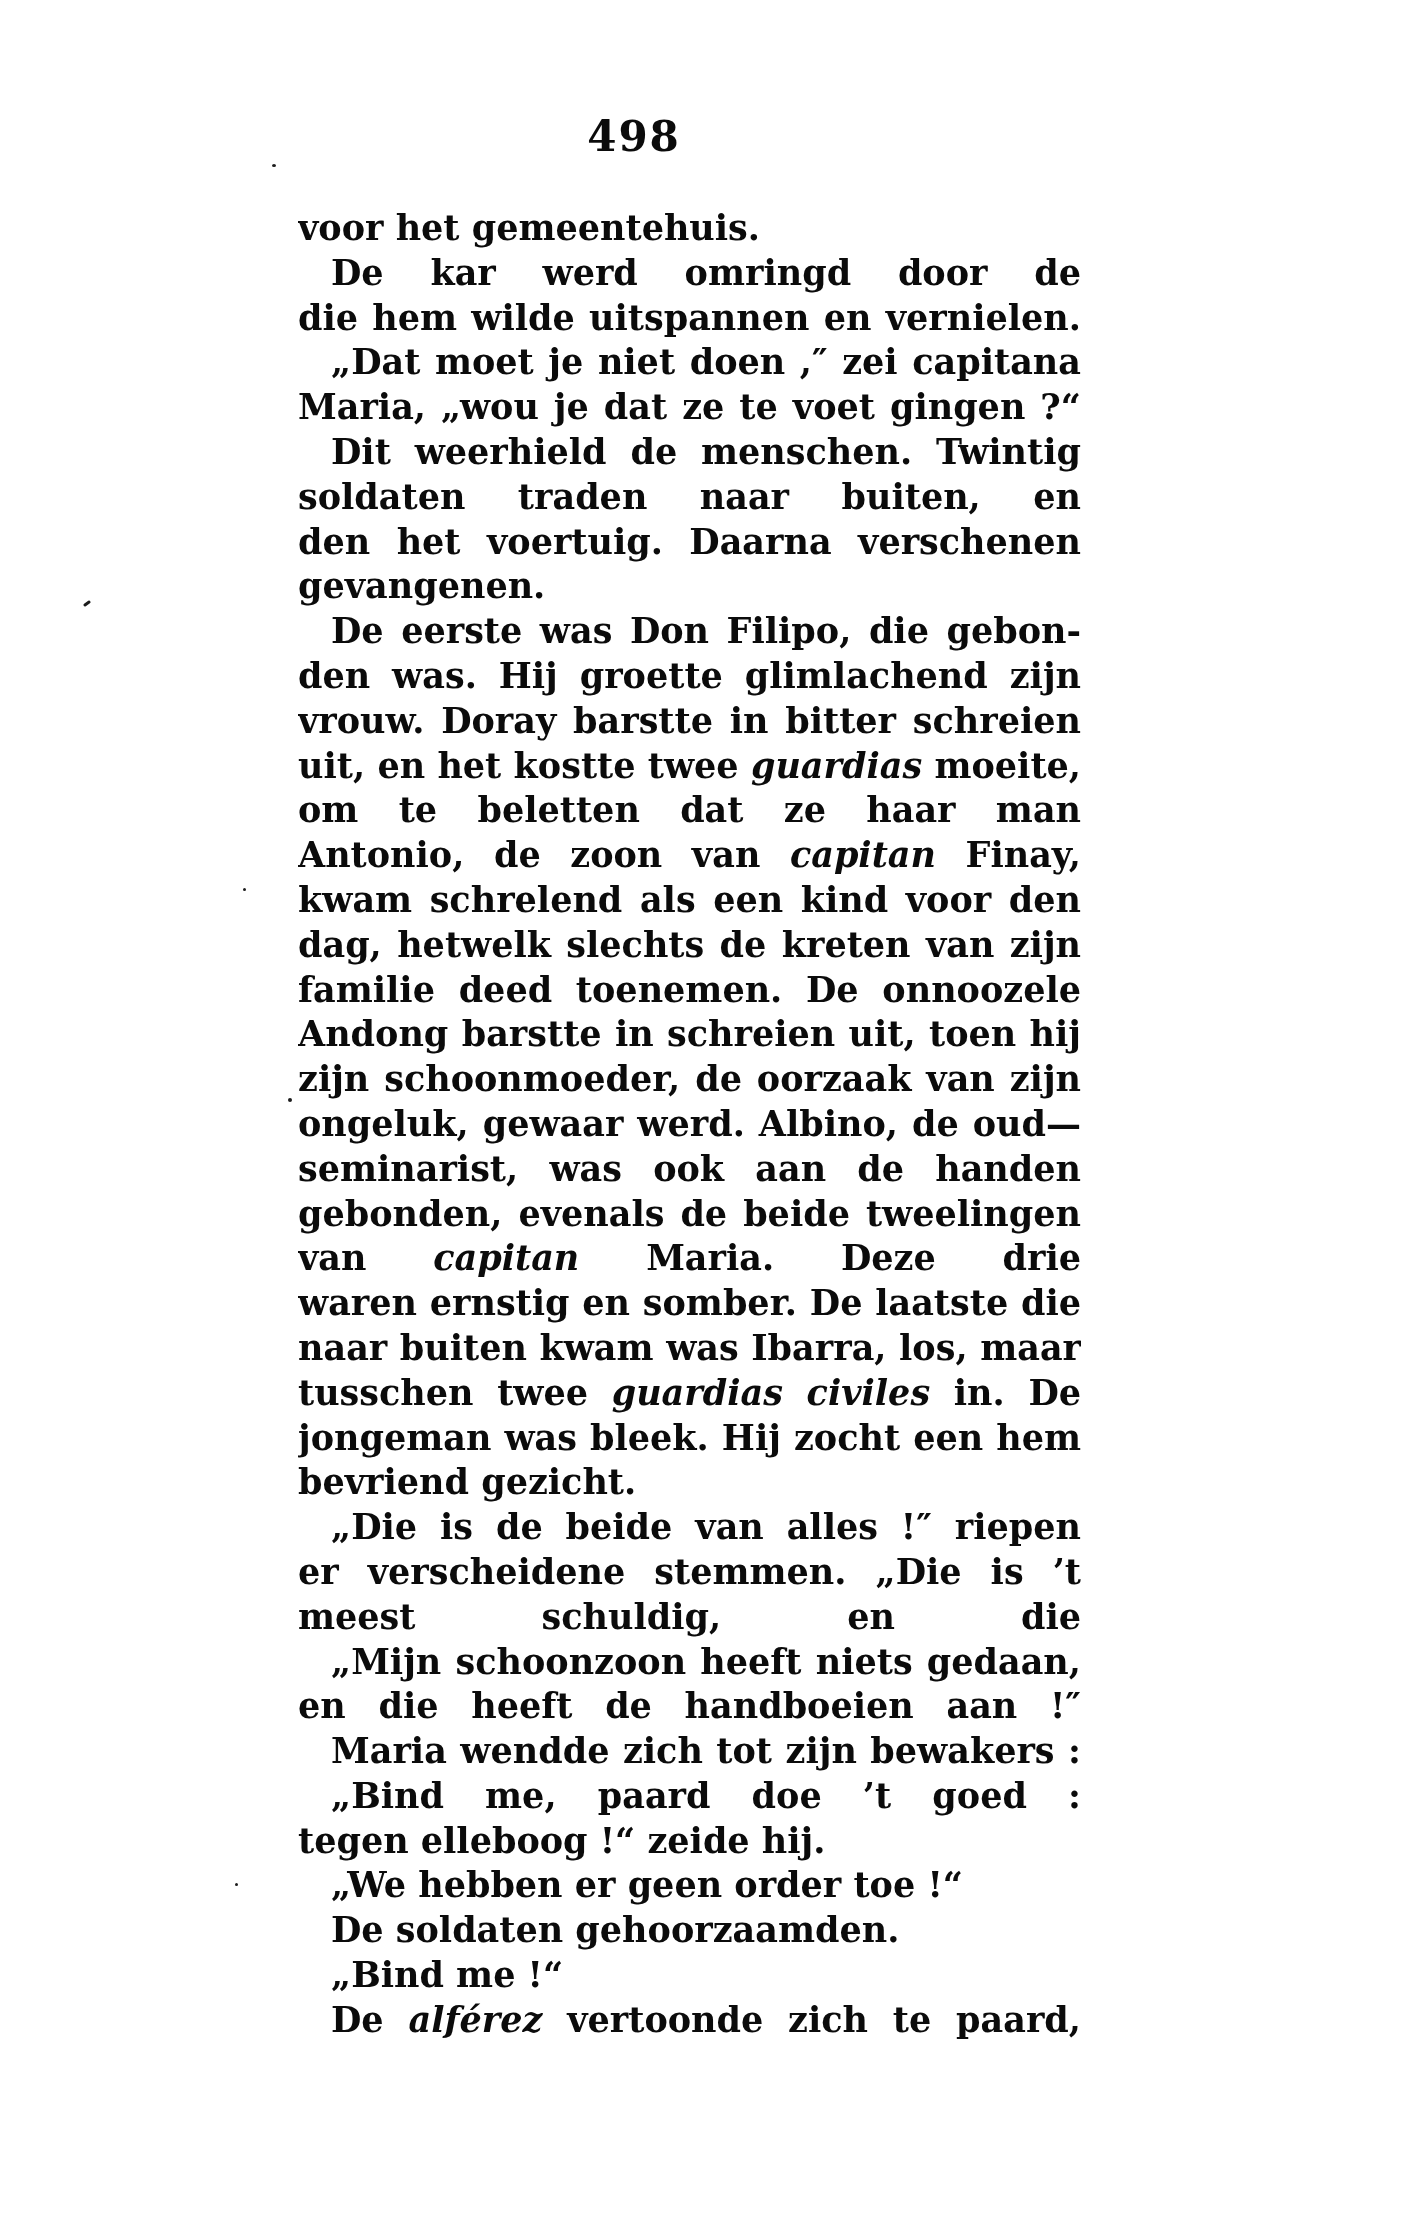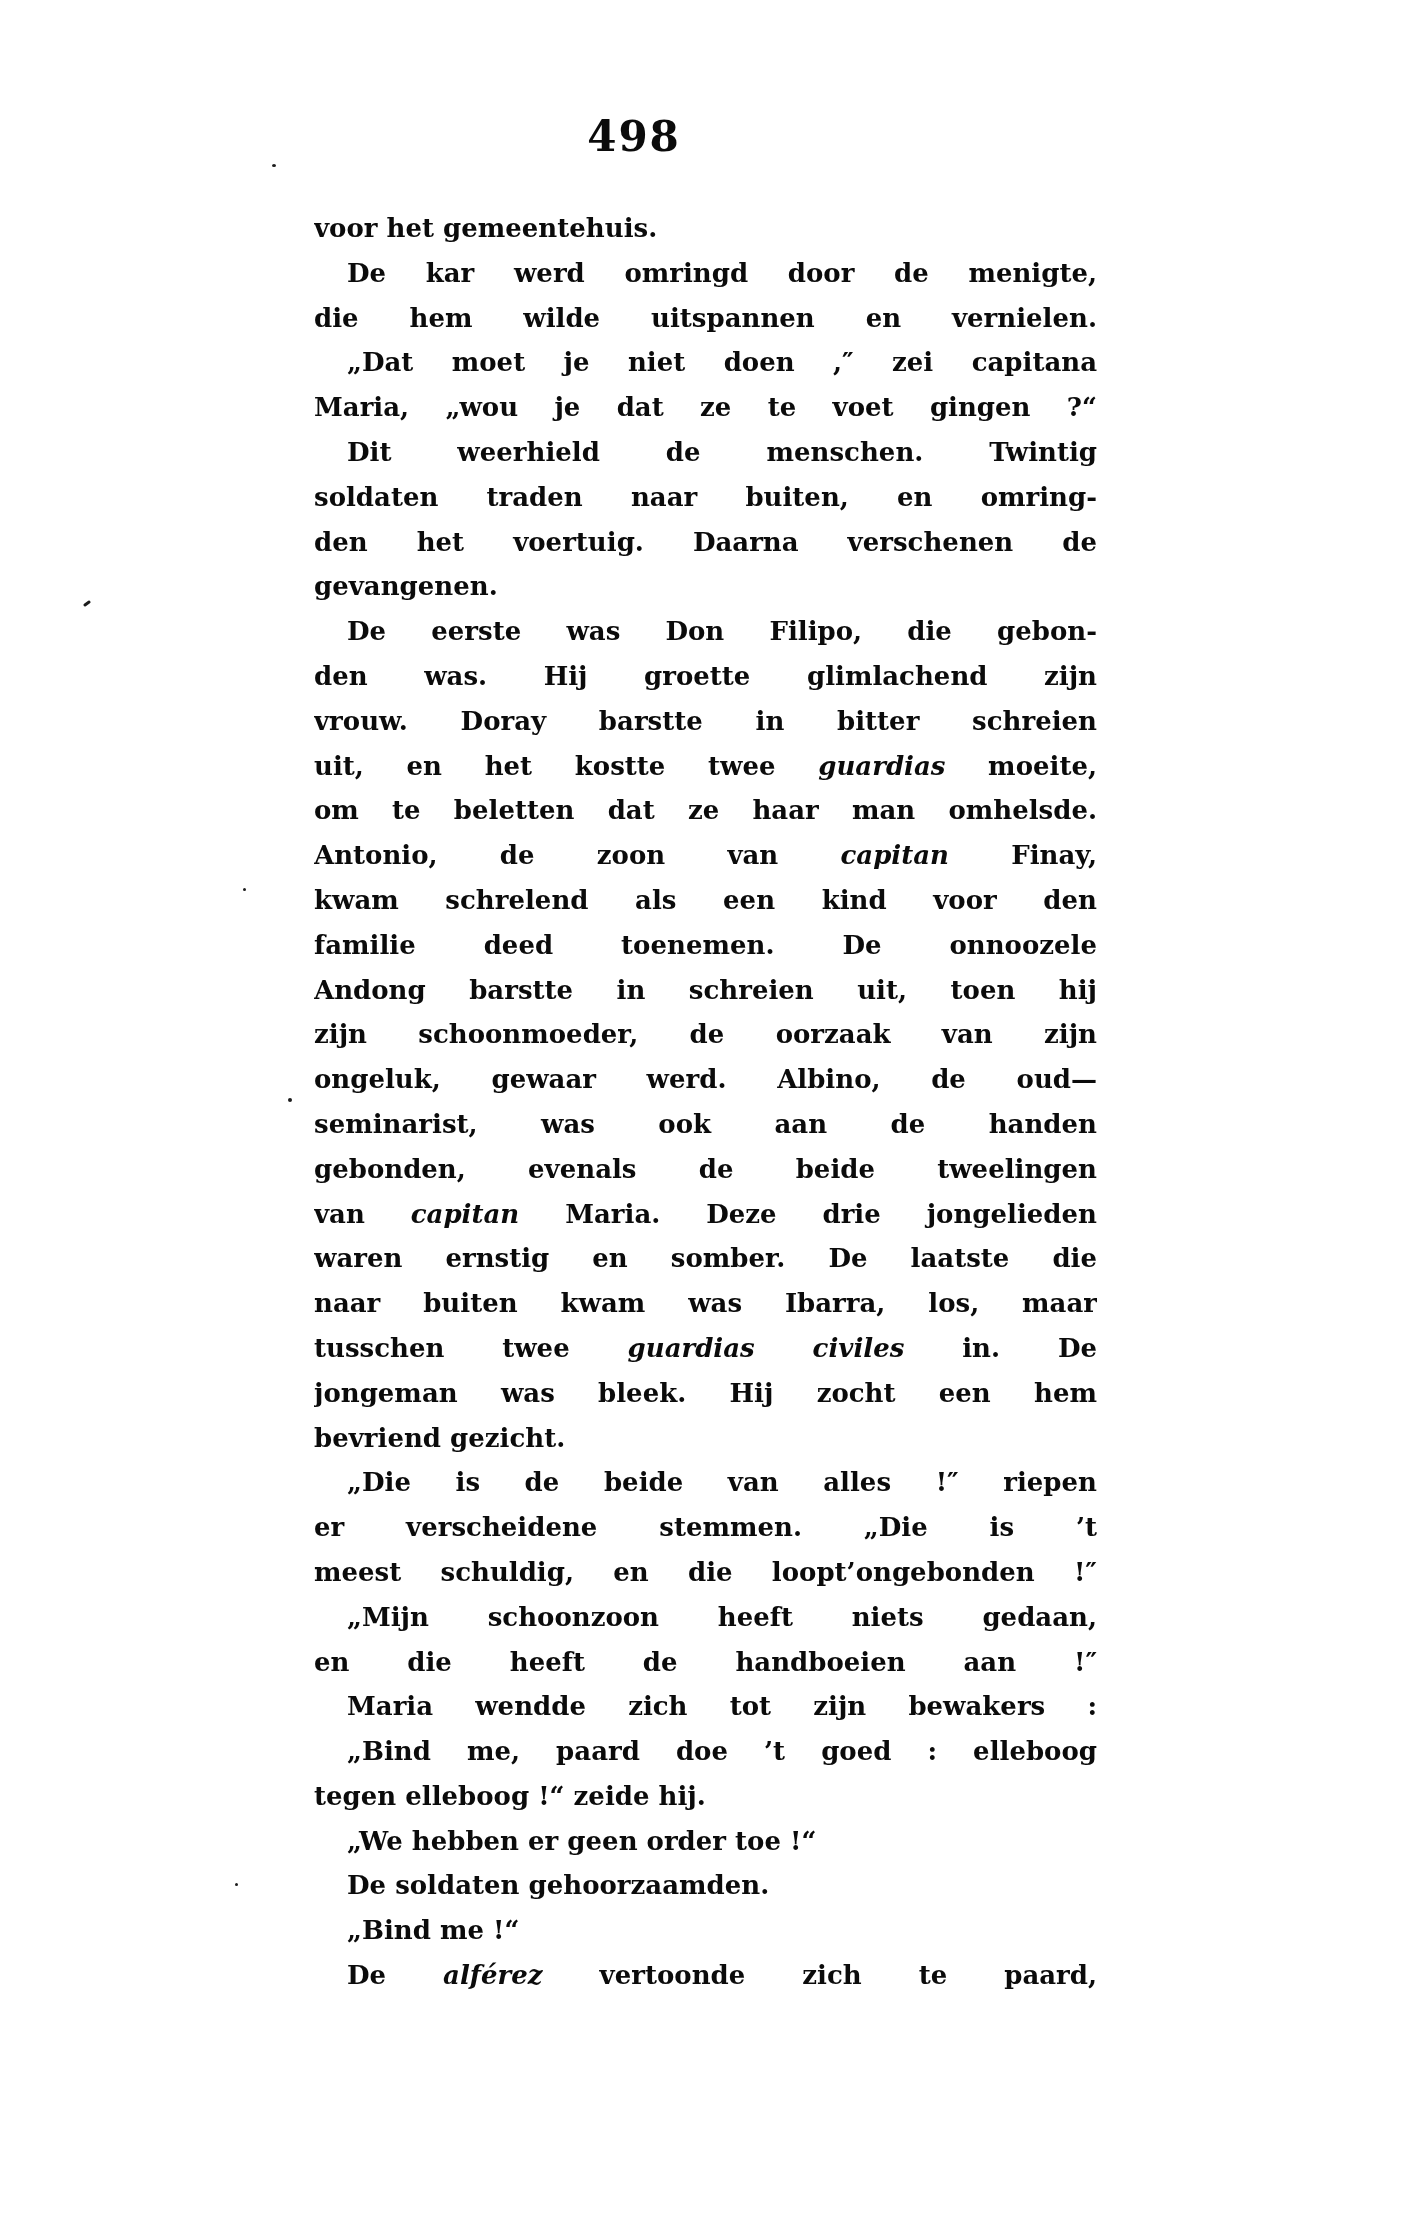"voor het gemeentehuis." .text-block { font-size: 26px -> 35px; left: 314px -> 298px }
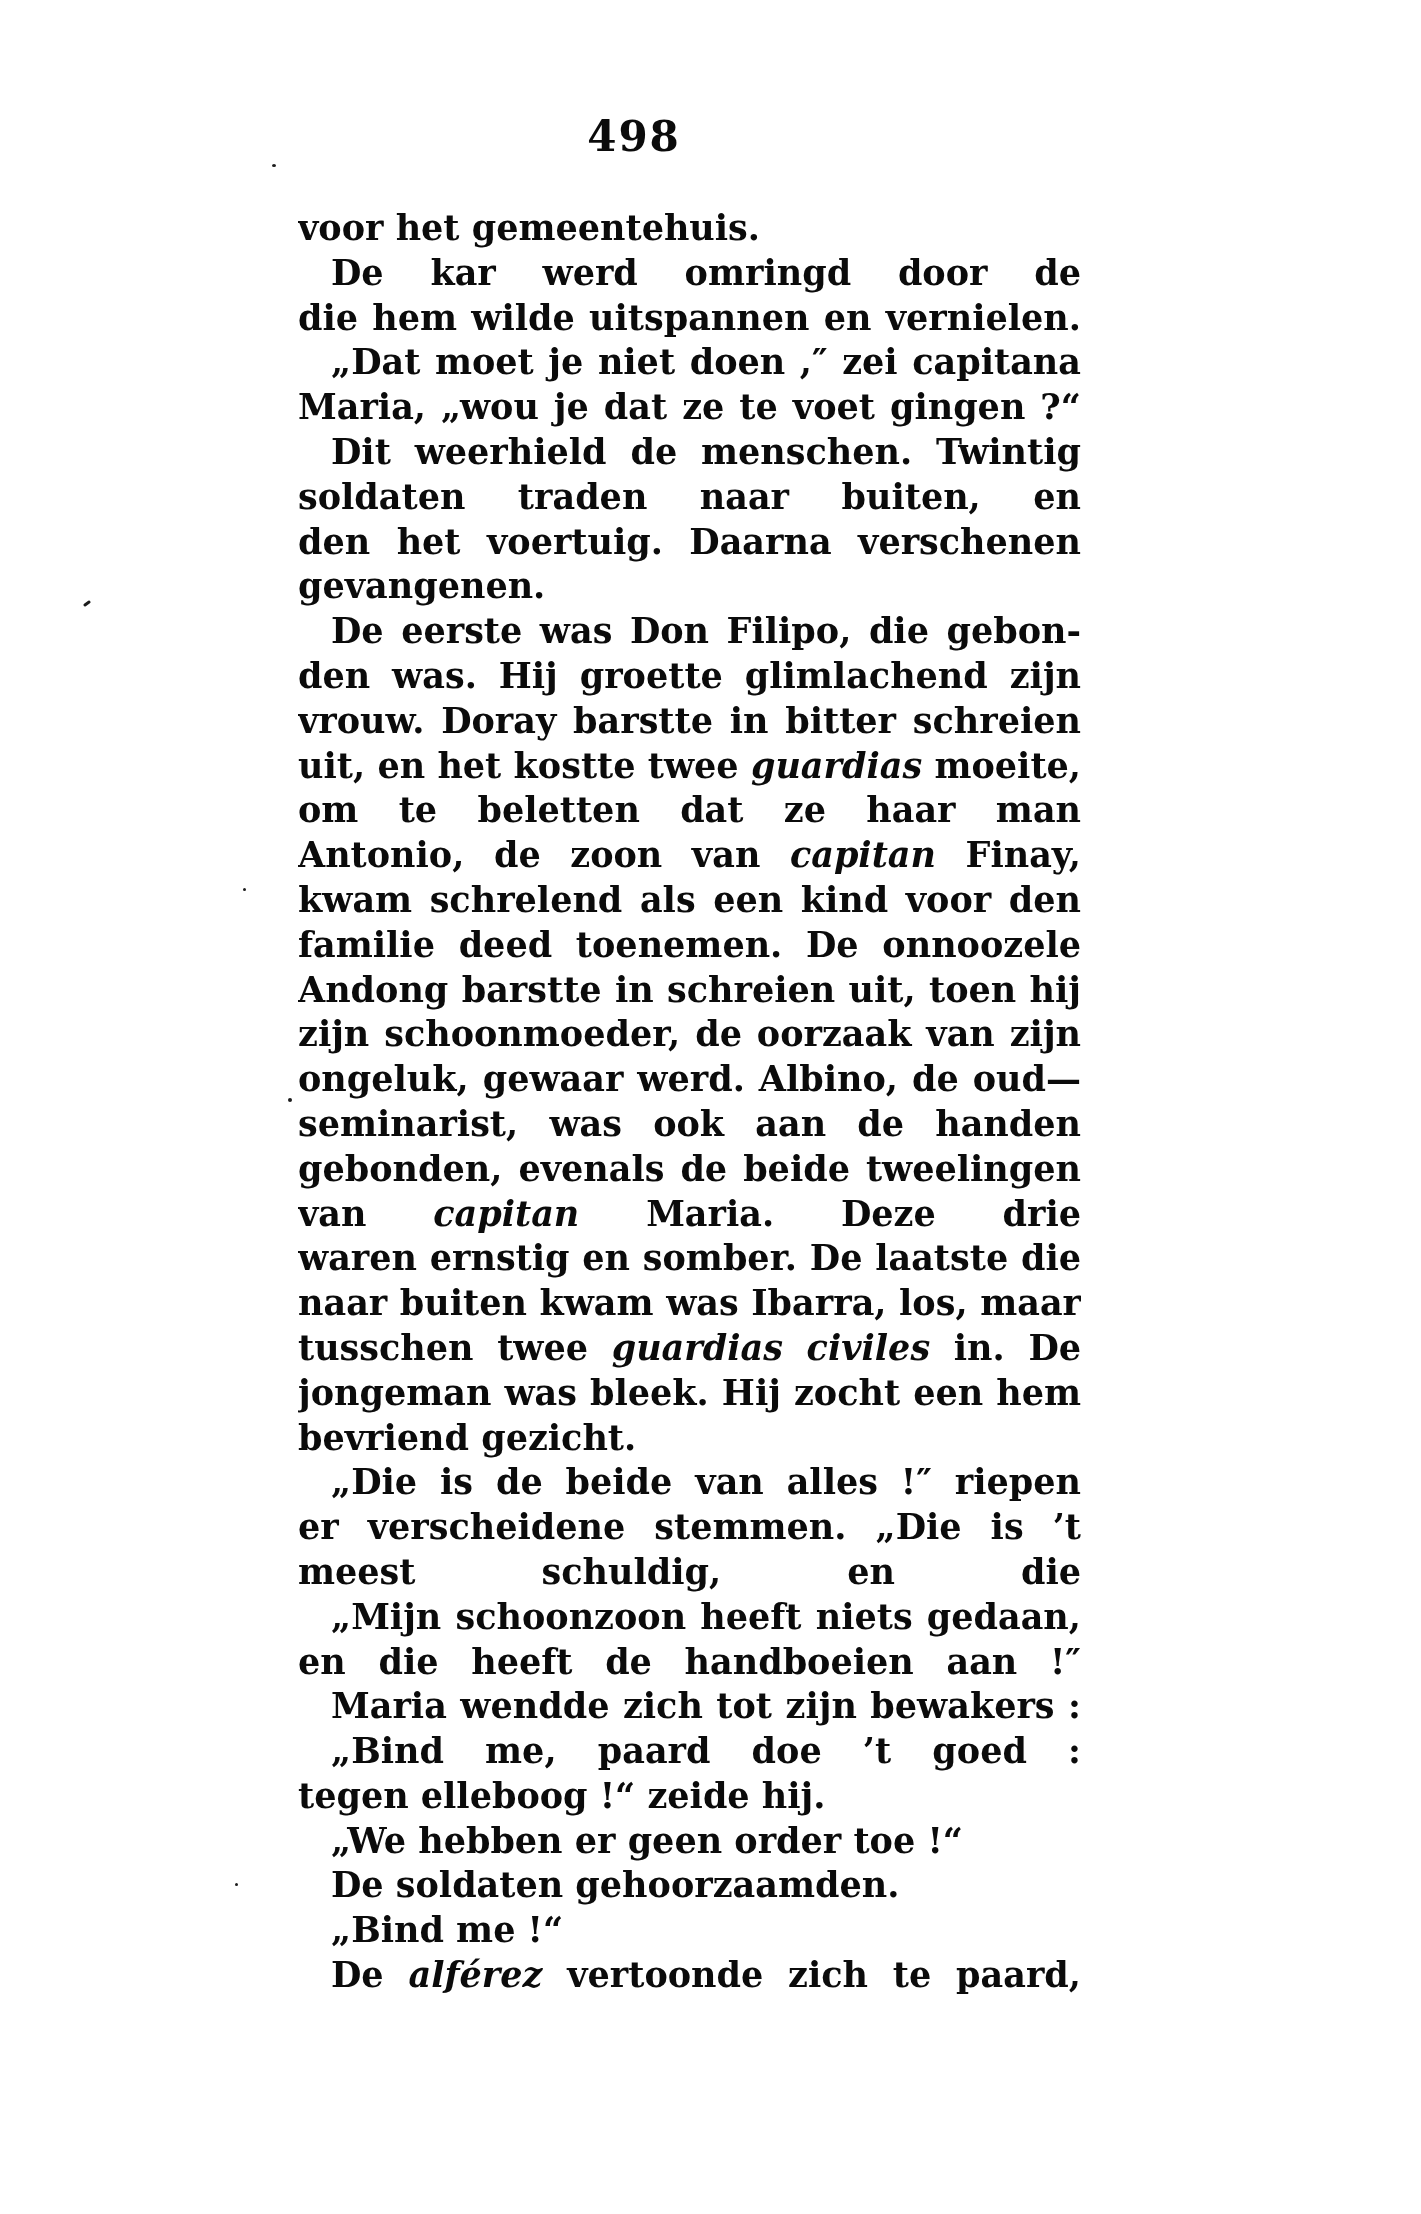"dag, hetwelk slechts de kreten" div.line { html: none -> <div><span>dag, hetwelk slechts de kreten van zijn</span></div> }
